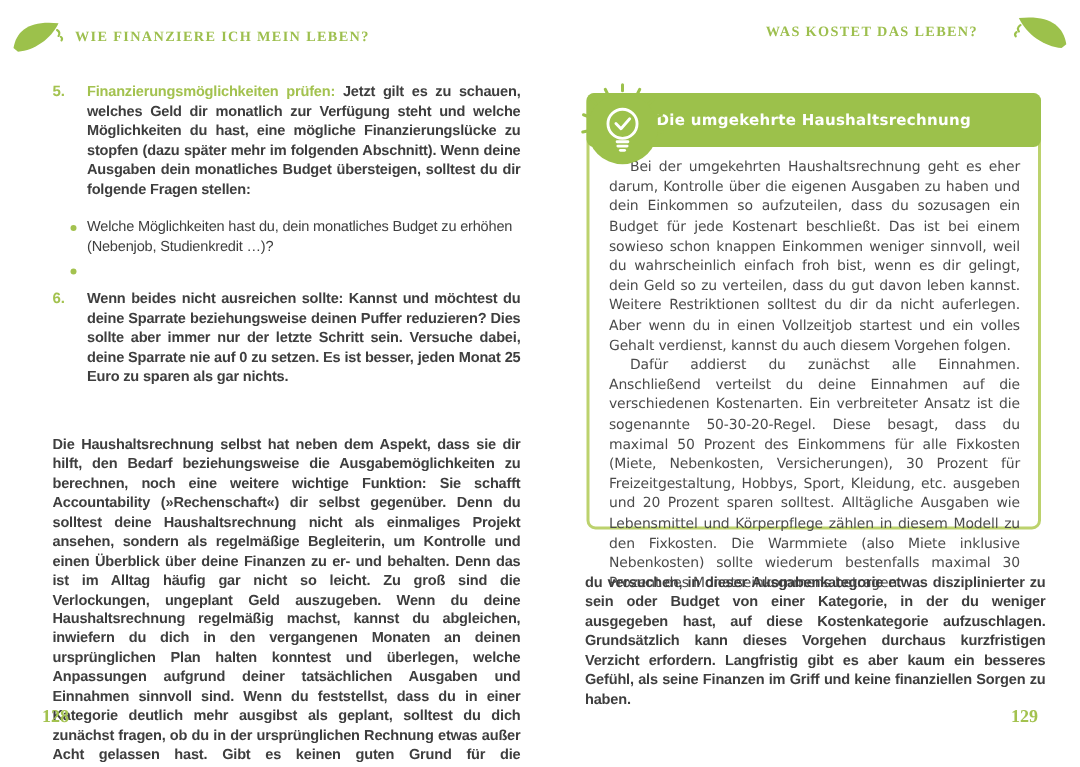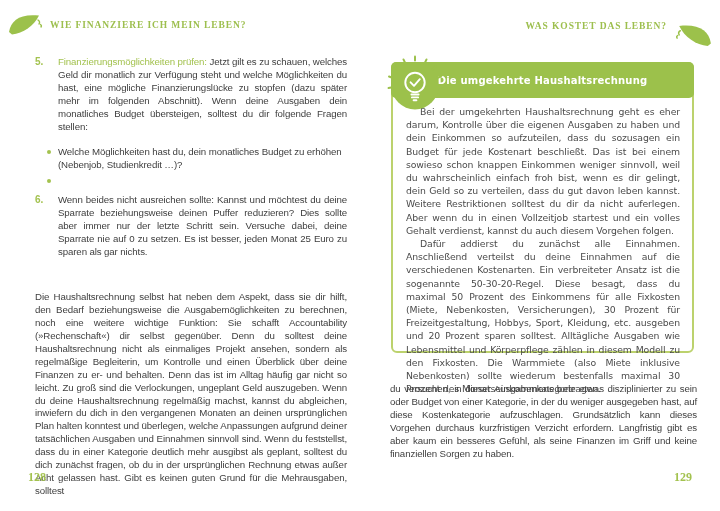"WAS KOSTET DAS LEBEN?" .header-right { align-items: none -> center; gap: 8px -> 23px; top: 21px -> 7px }
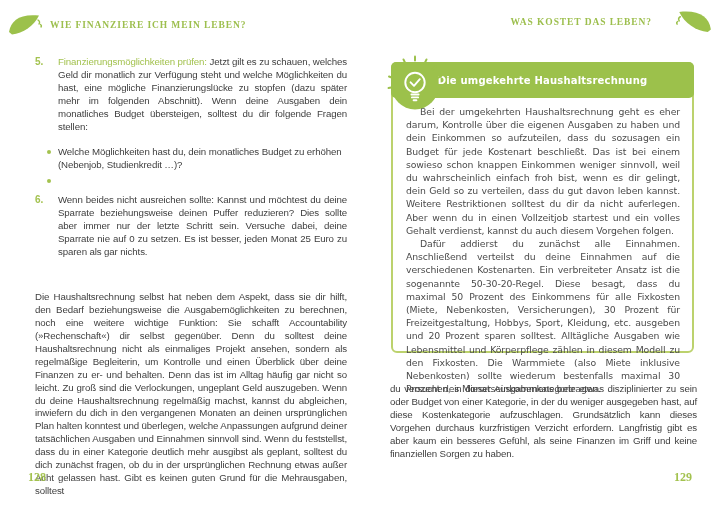"Finanzierungsmöglichkeiten prüfen: Jetzt" .just { font-weight: none -> bold }
